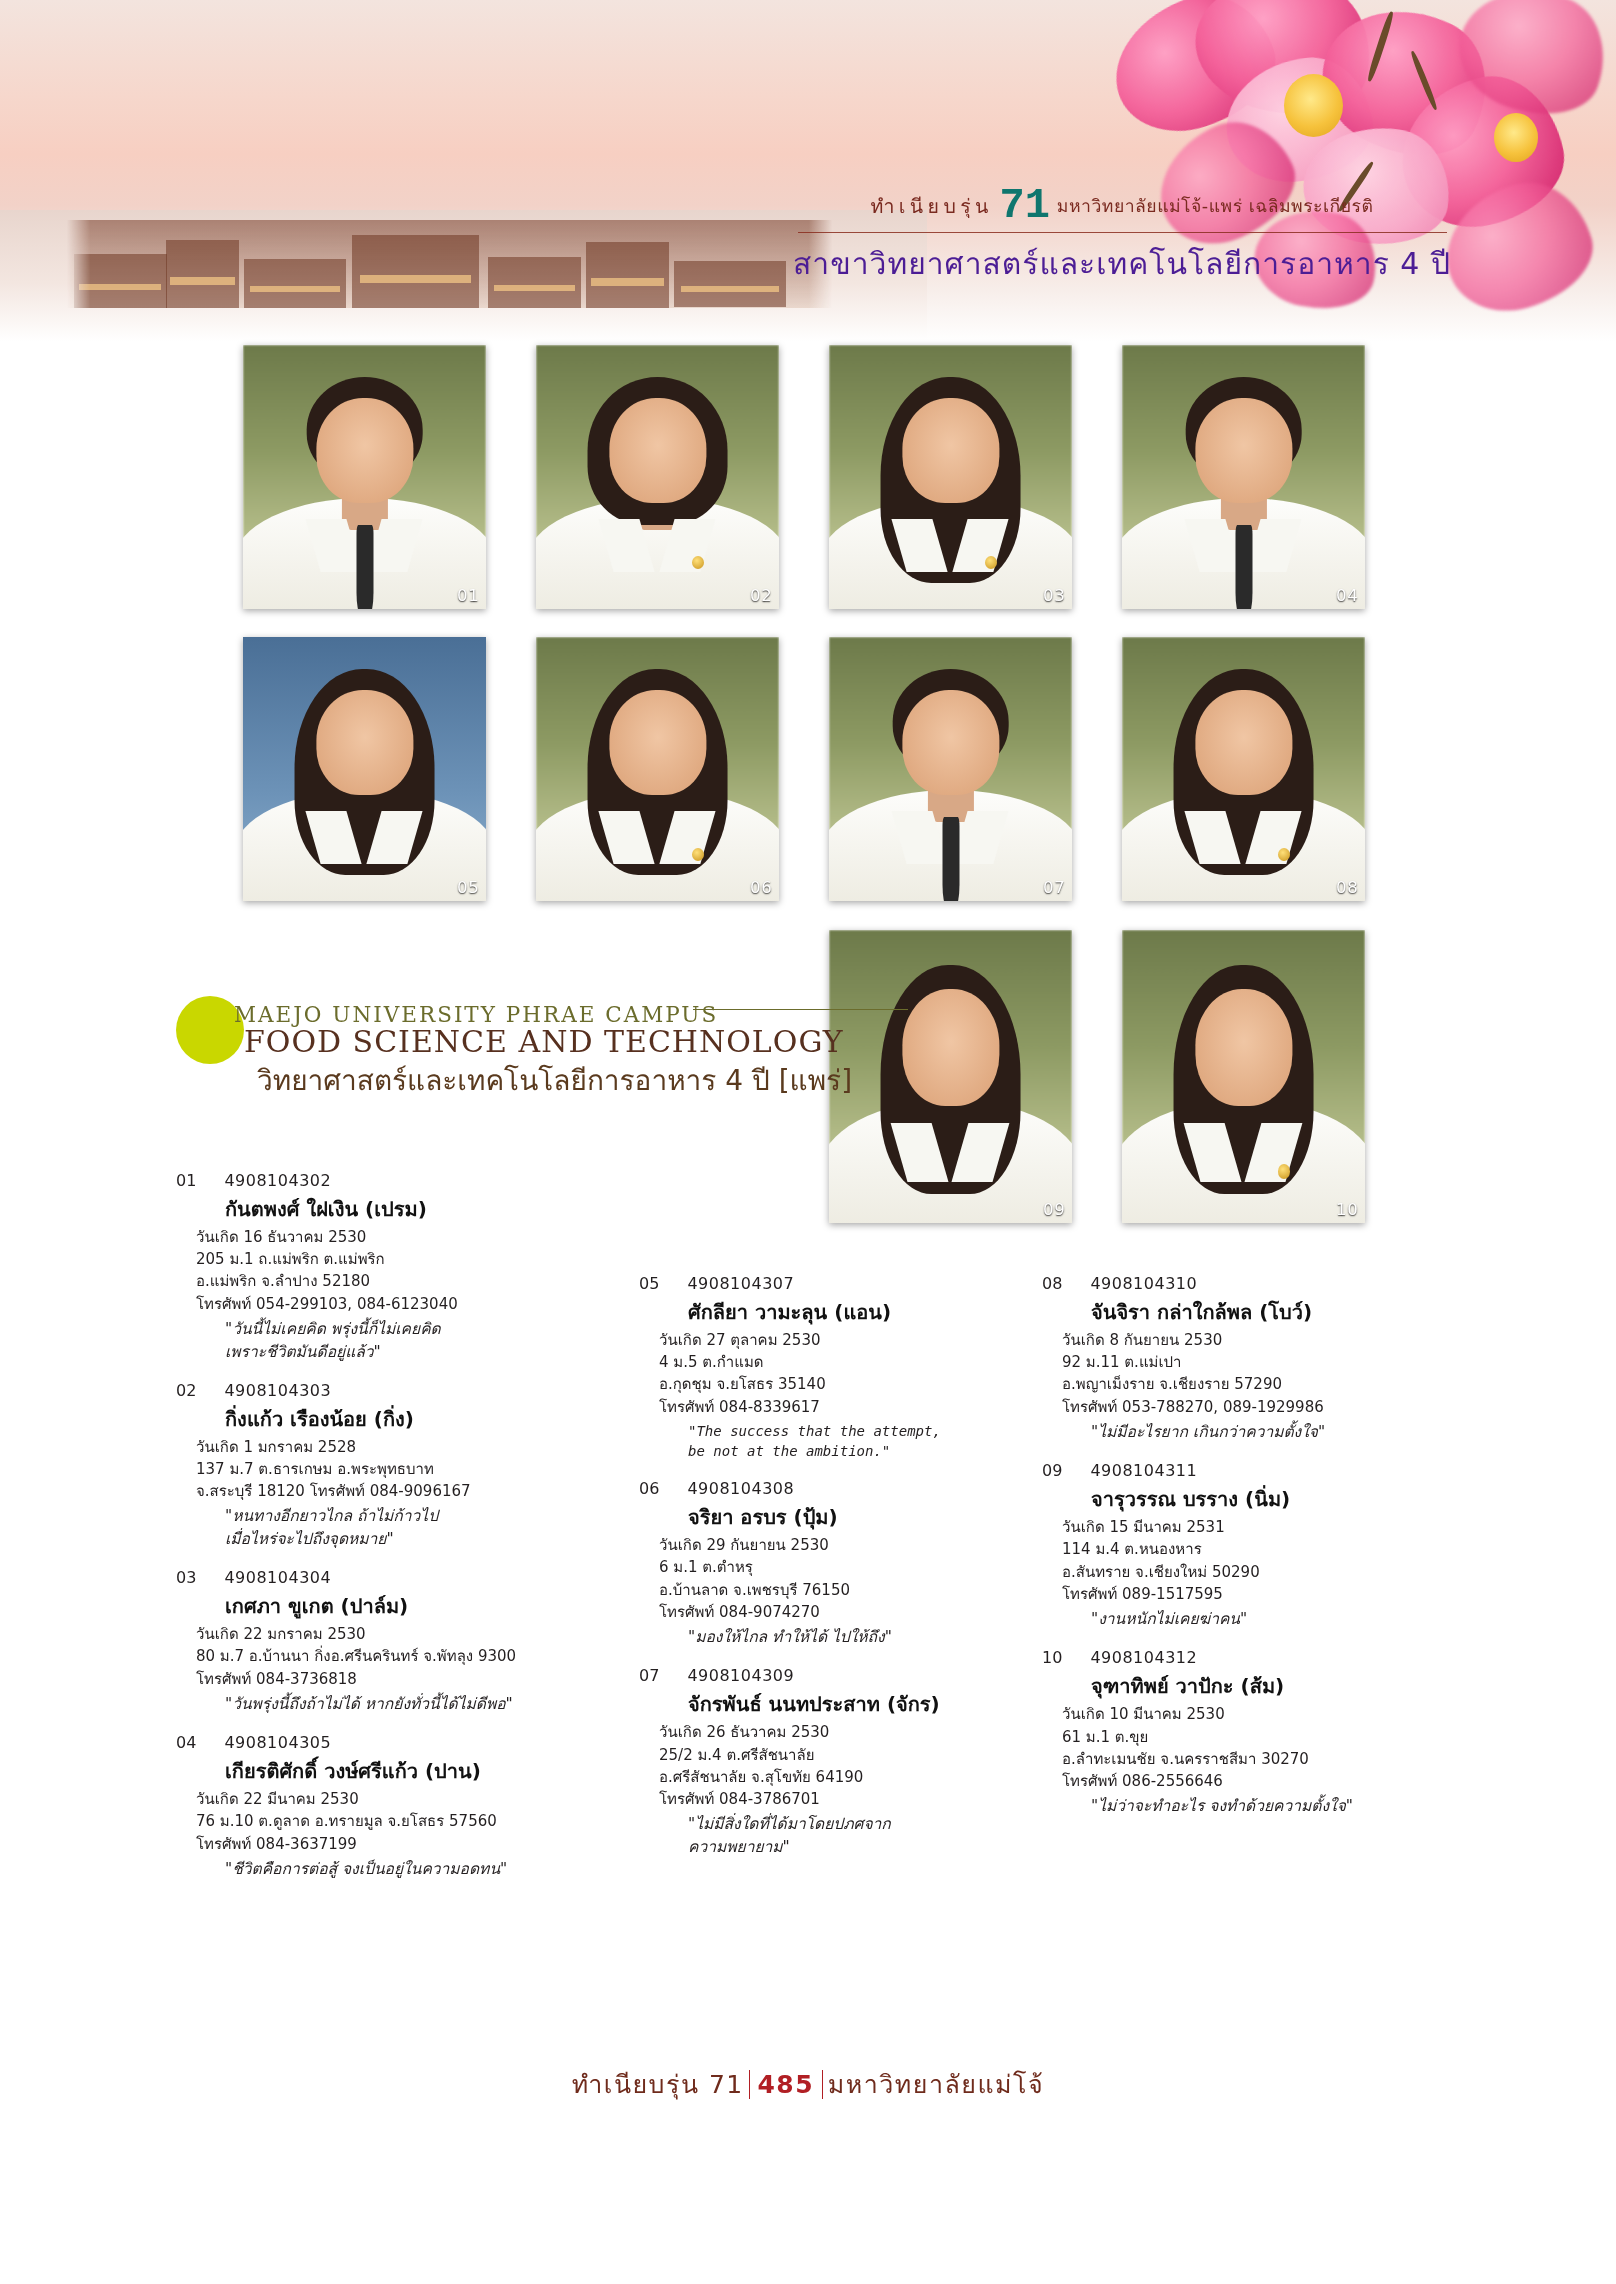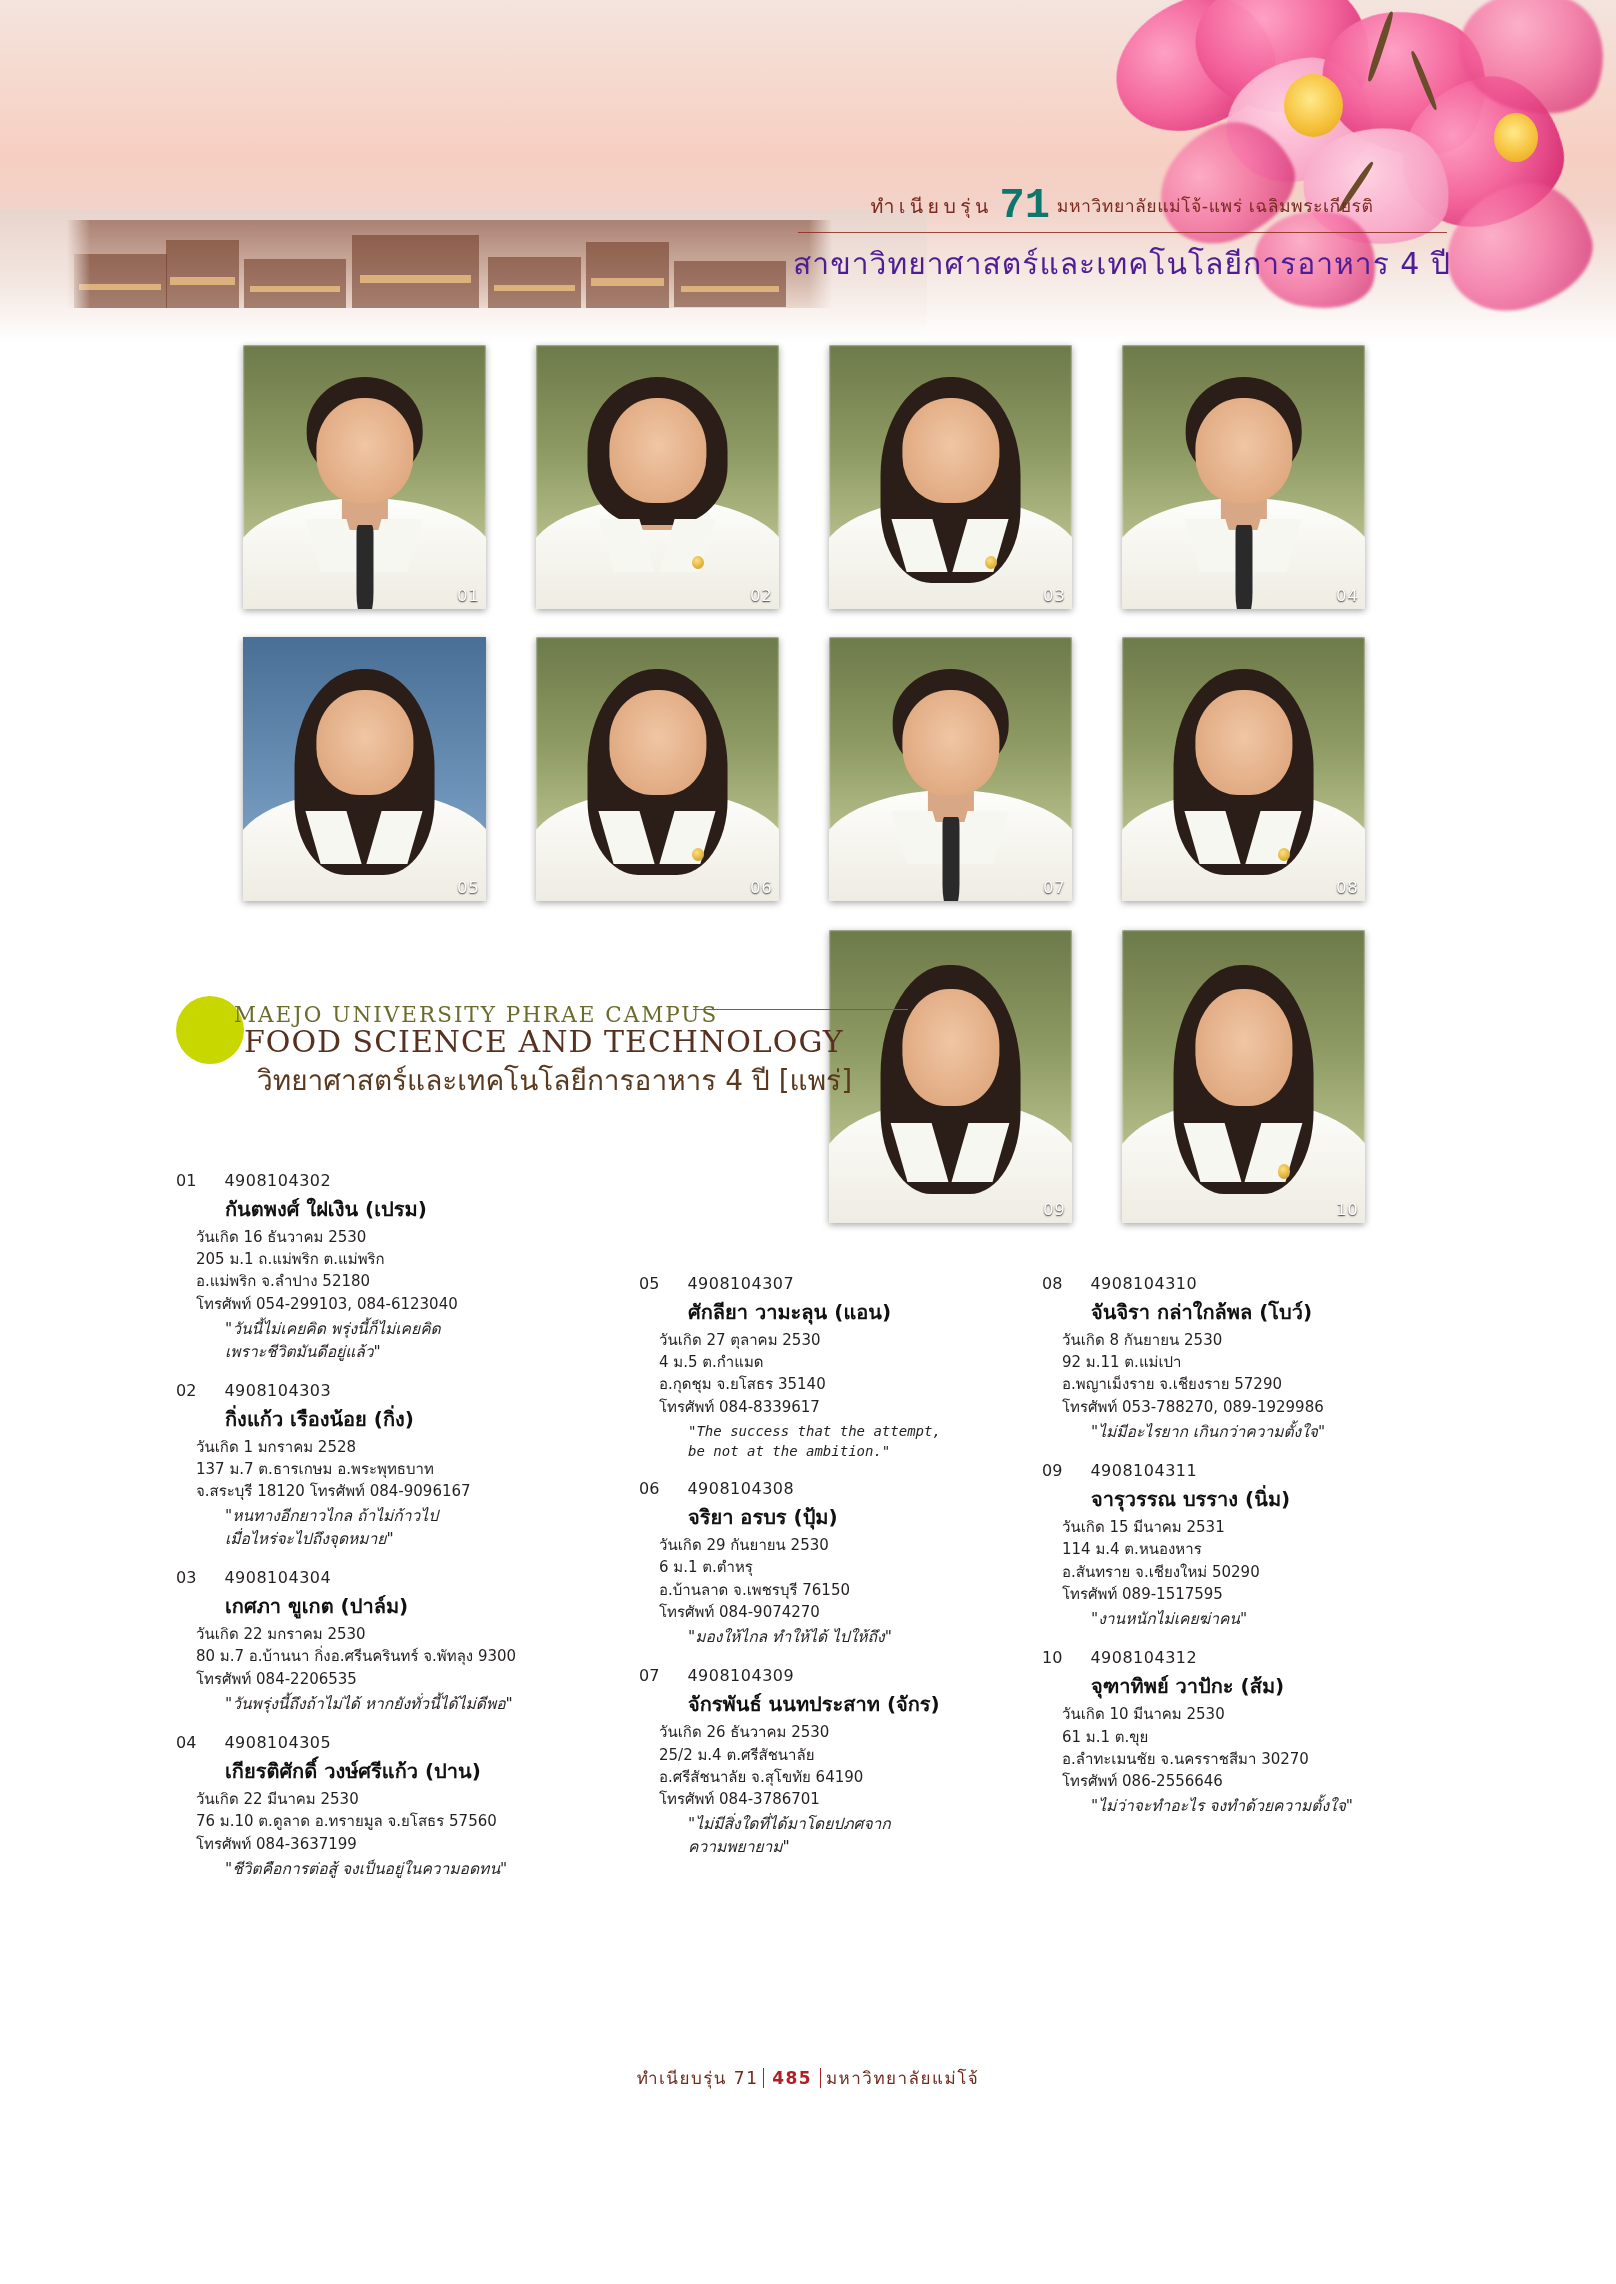"โทรศัพท์ 084-2206535" div.e-line { text: 084-2206535 -> 084-3736818 }
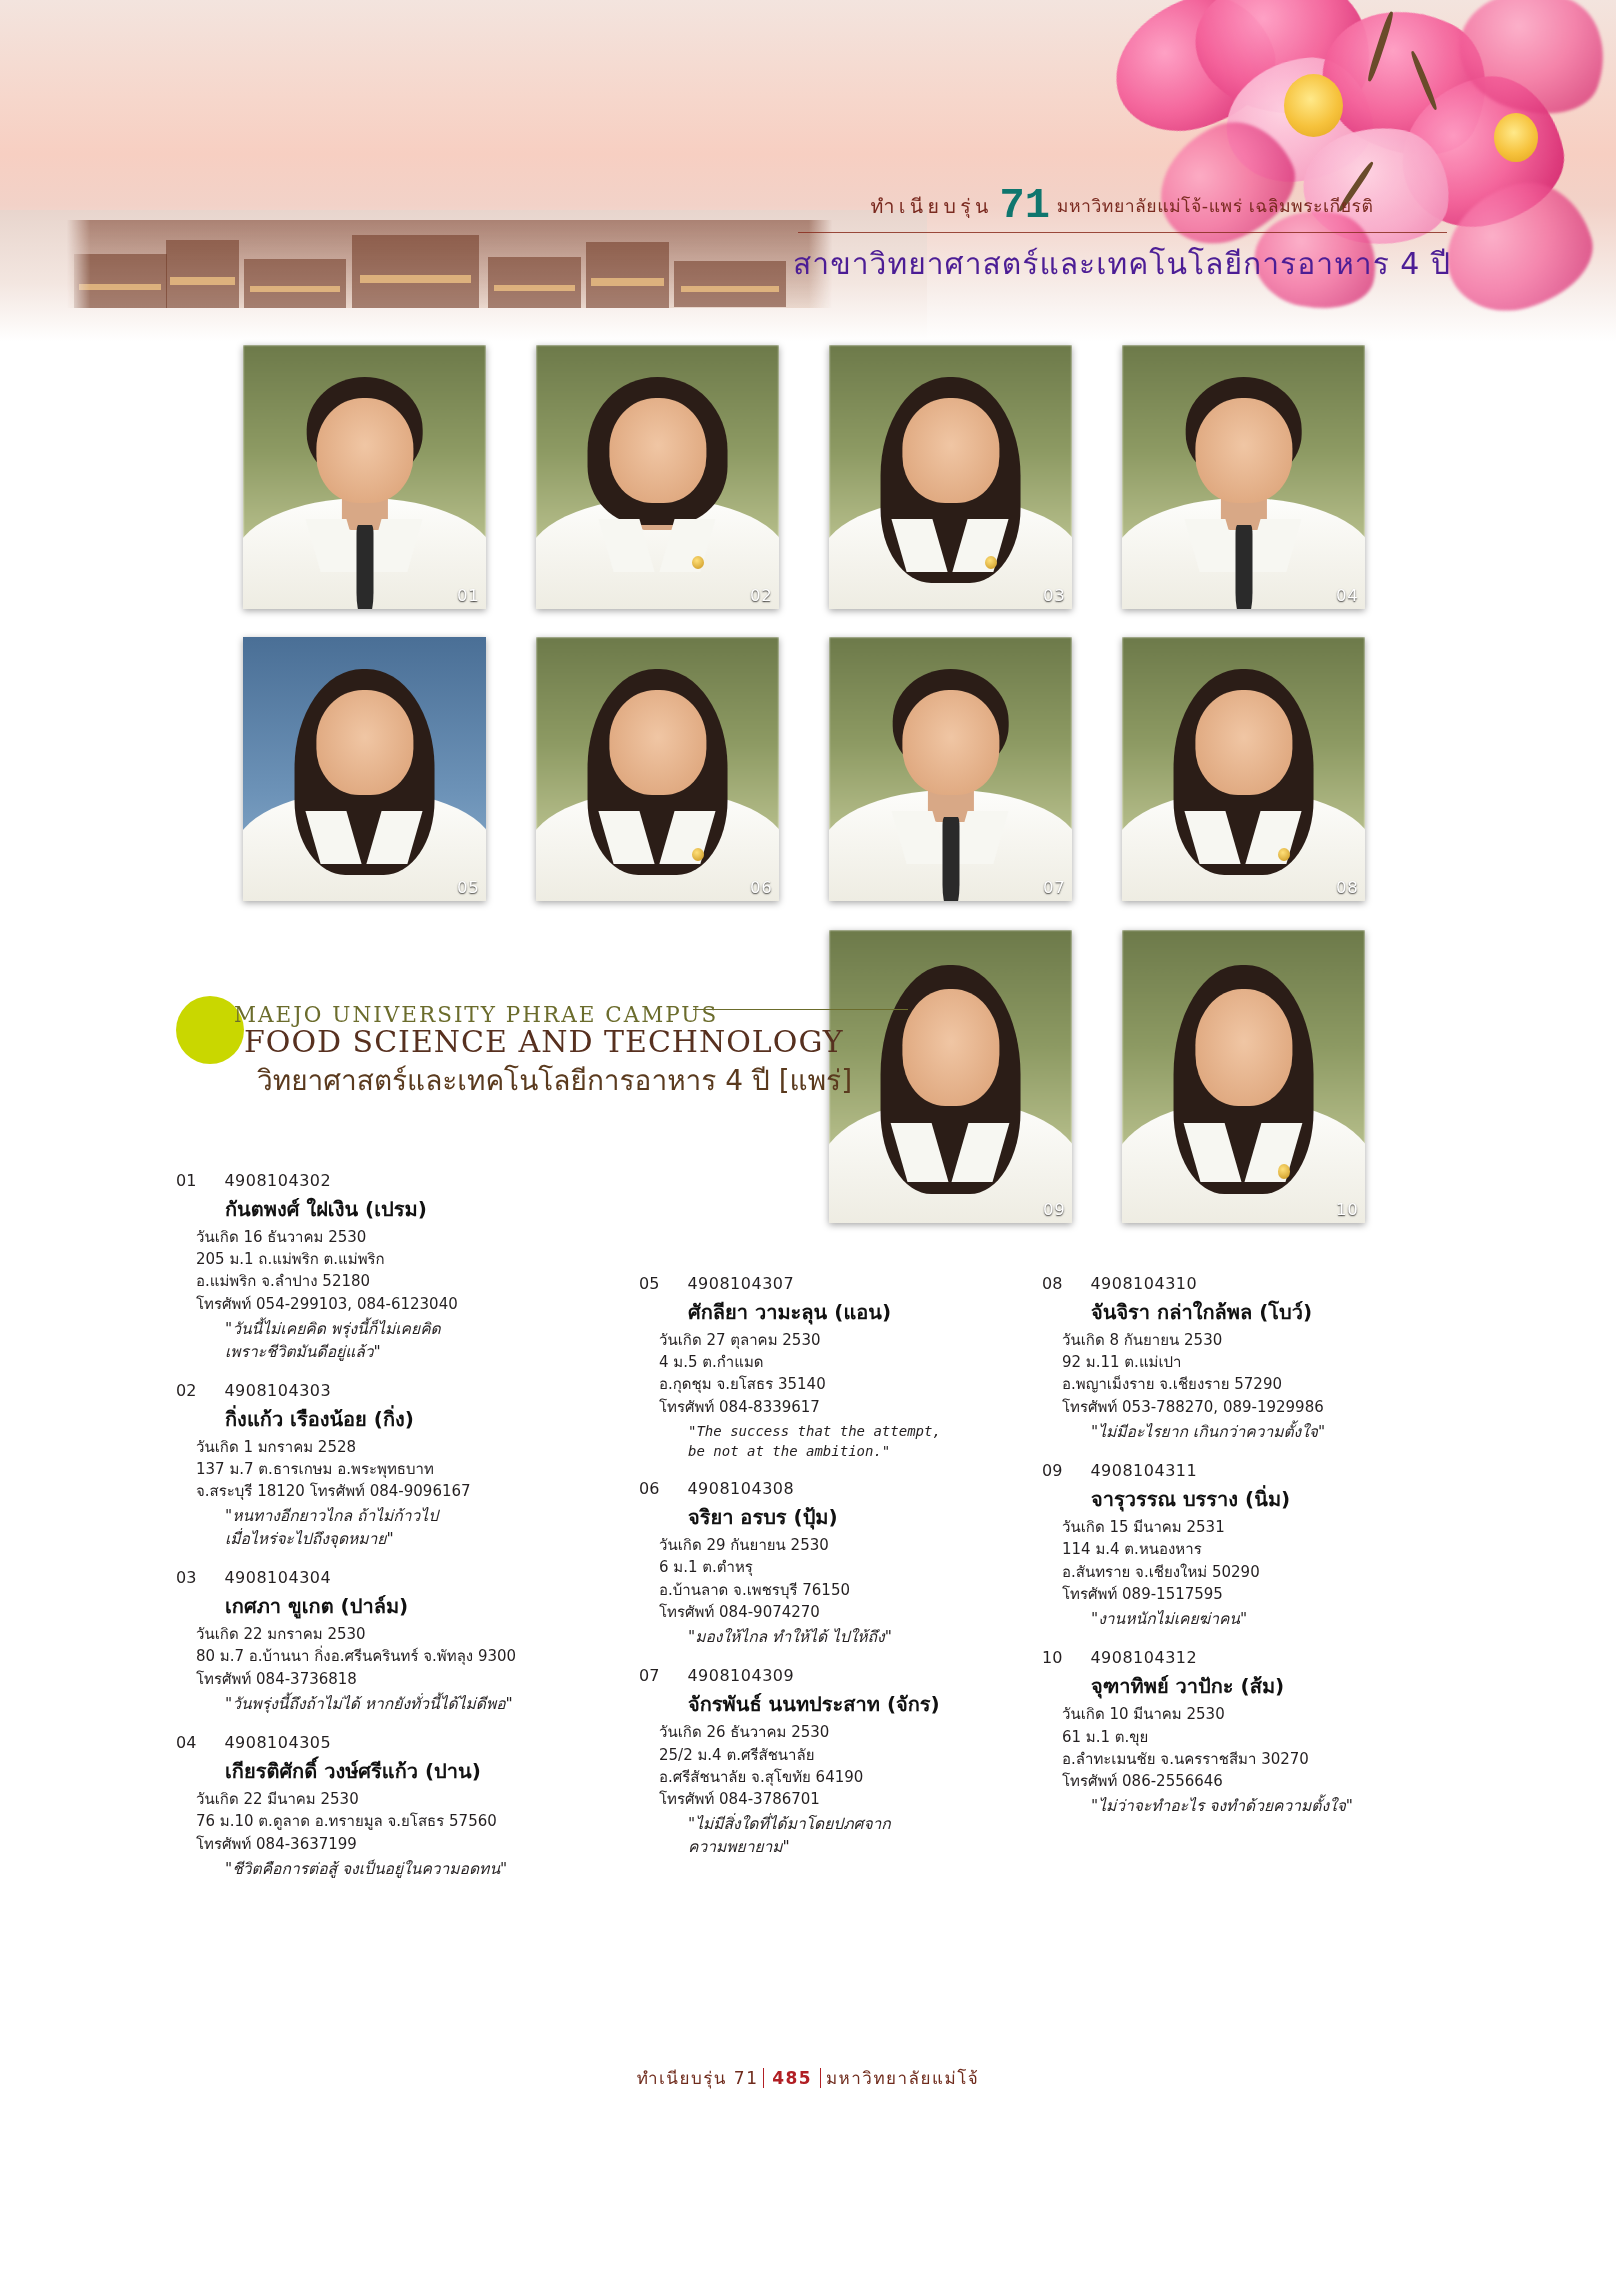"ทำเนียบรุ่น 71 485 มหาวิทยาลัยแม่โจ้" .footer { font-size: 17px -> 25px }
